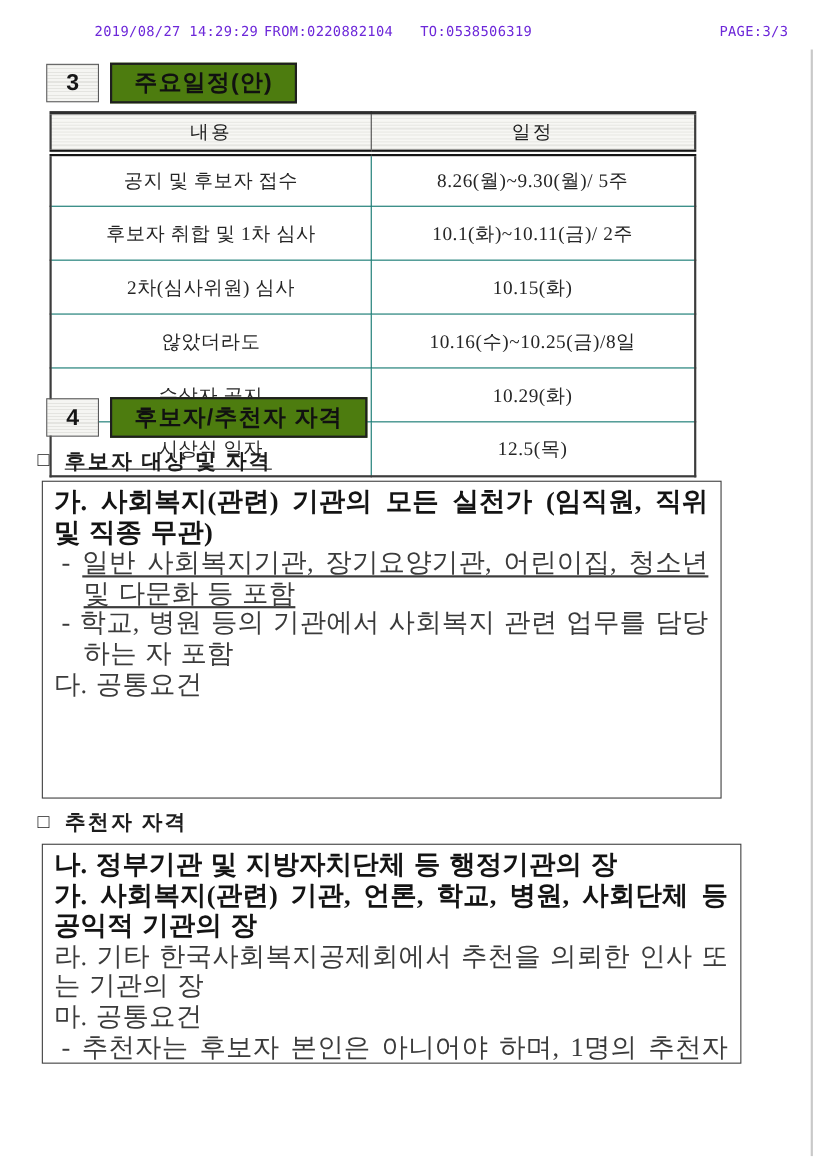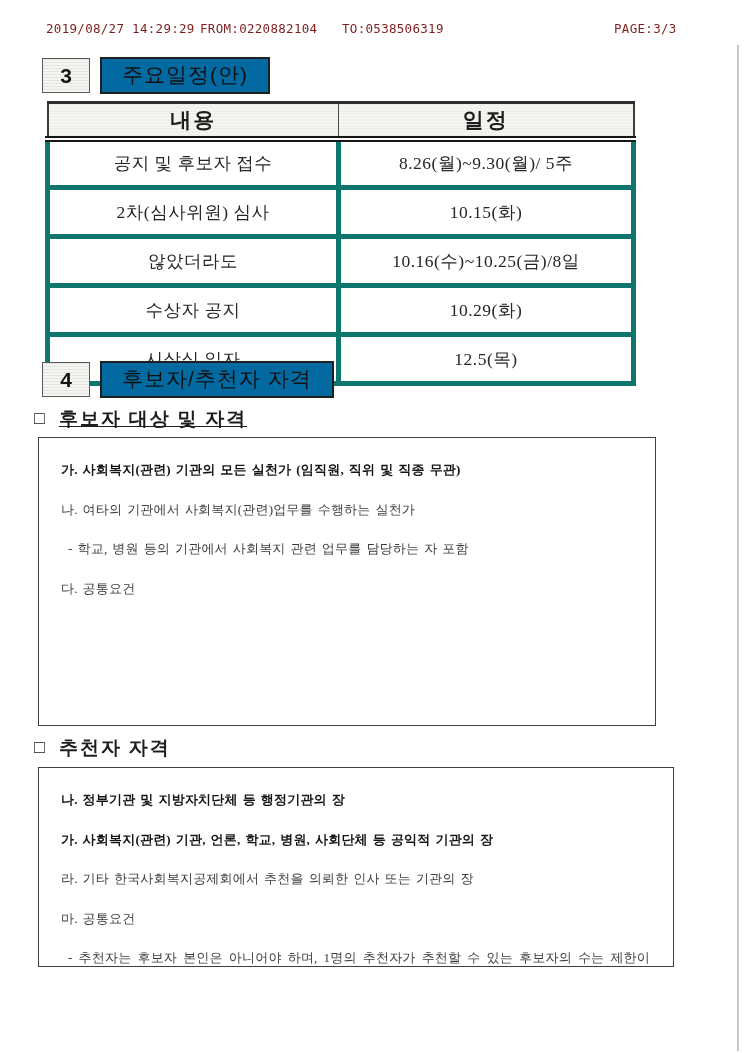"2019/08/27 14:29:29" .fax-header span { color: #7f1d1d -> #6d28d9; margin-left: none -> 40px }
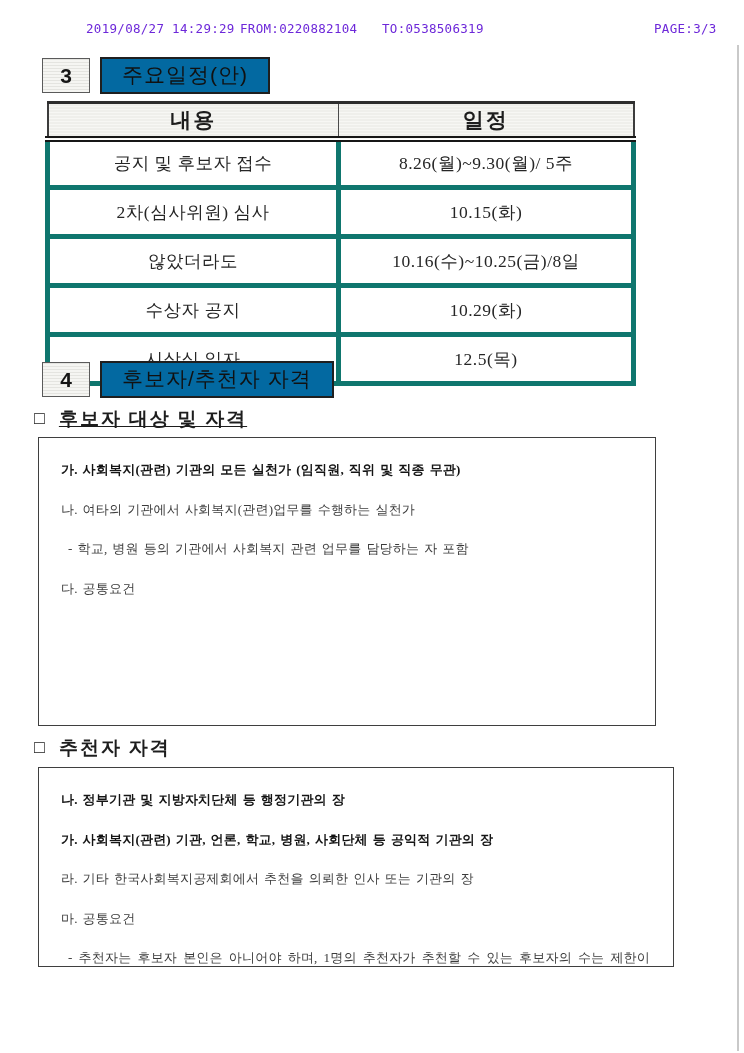"주요일정(안)" .title-box { background: #0369a1 -> #4d7c0f; font-weight: 400 -> 700 }
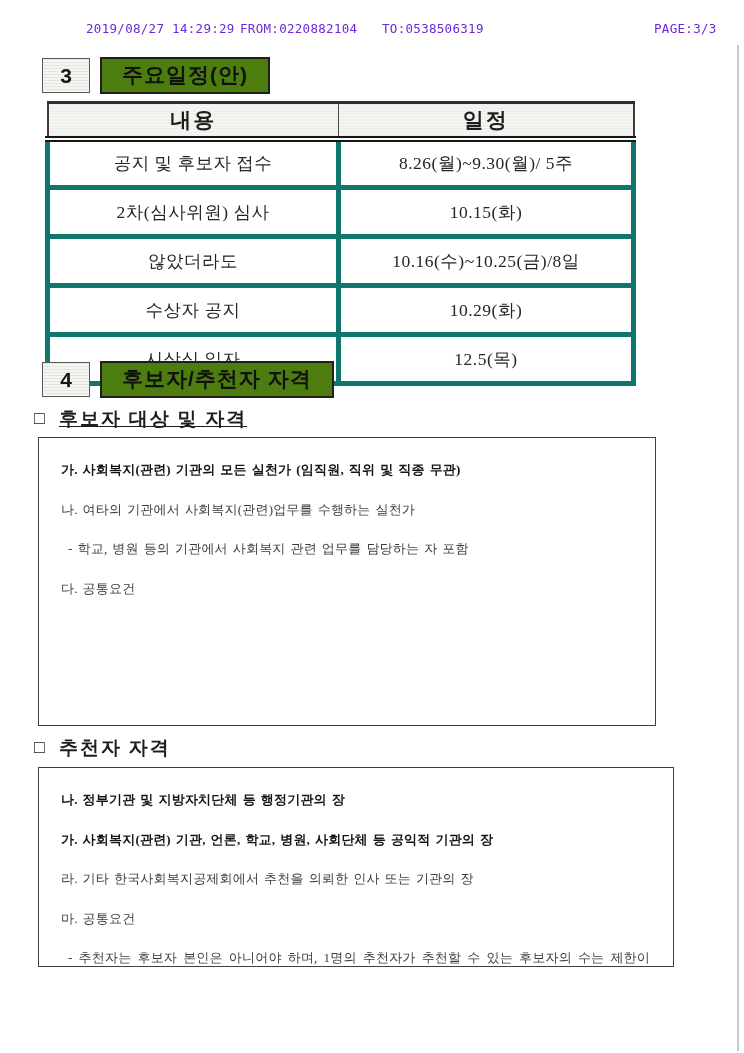"내용" .schedule th { font-size: 21px -> 17px; font-weight: 700 -> 400 }
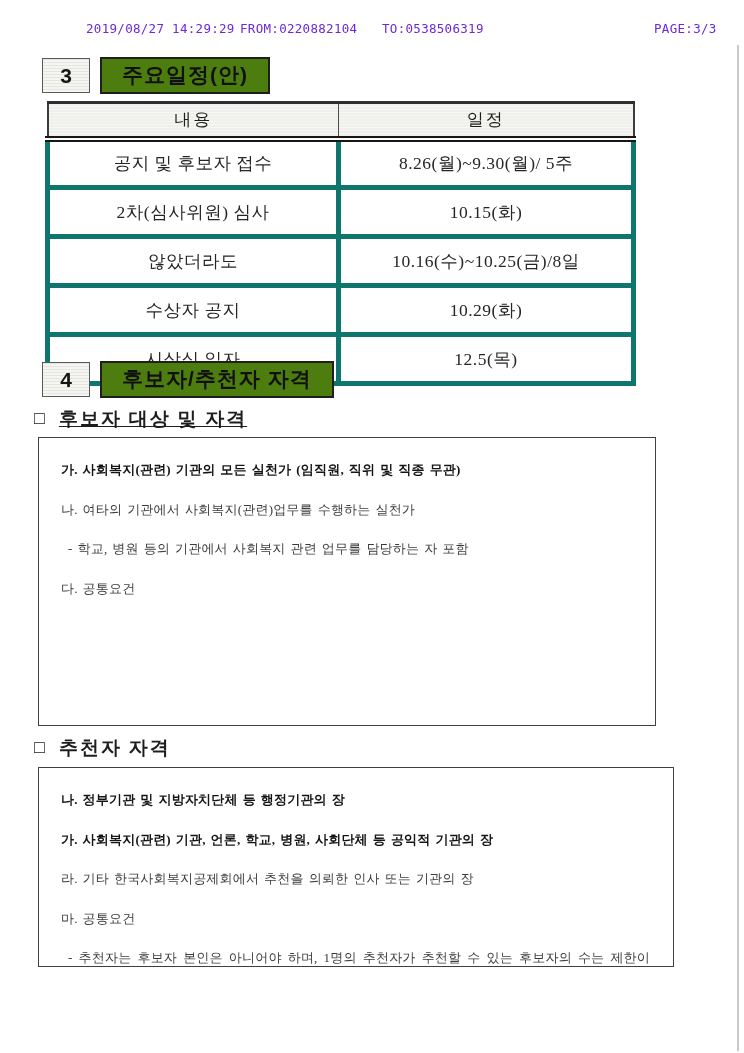"공지 및 후보자 접수" .schedule td { border: 5px solid #0f766e -> 1px solid #0f766e }
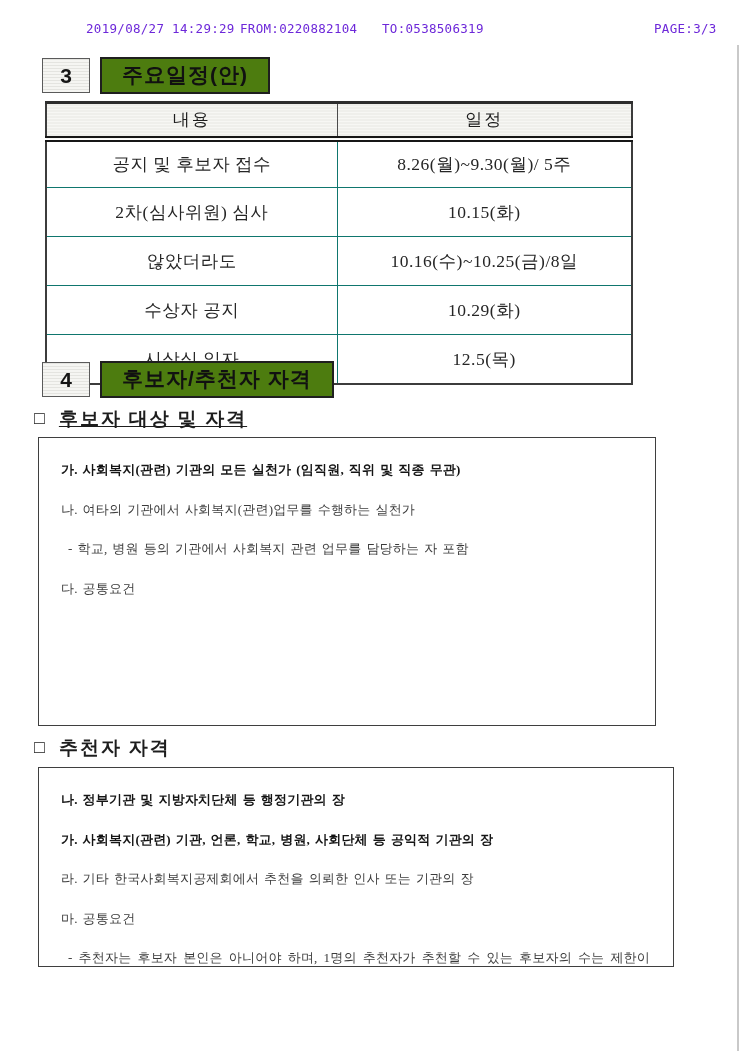"후보자 취합 및 1차 심사" tr { html: none -> <tr> <td>후보자 취합 및 1차 심사</td> <td>10.1(화)~10.11(금)/ 2주</td> </tr> }
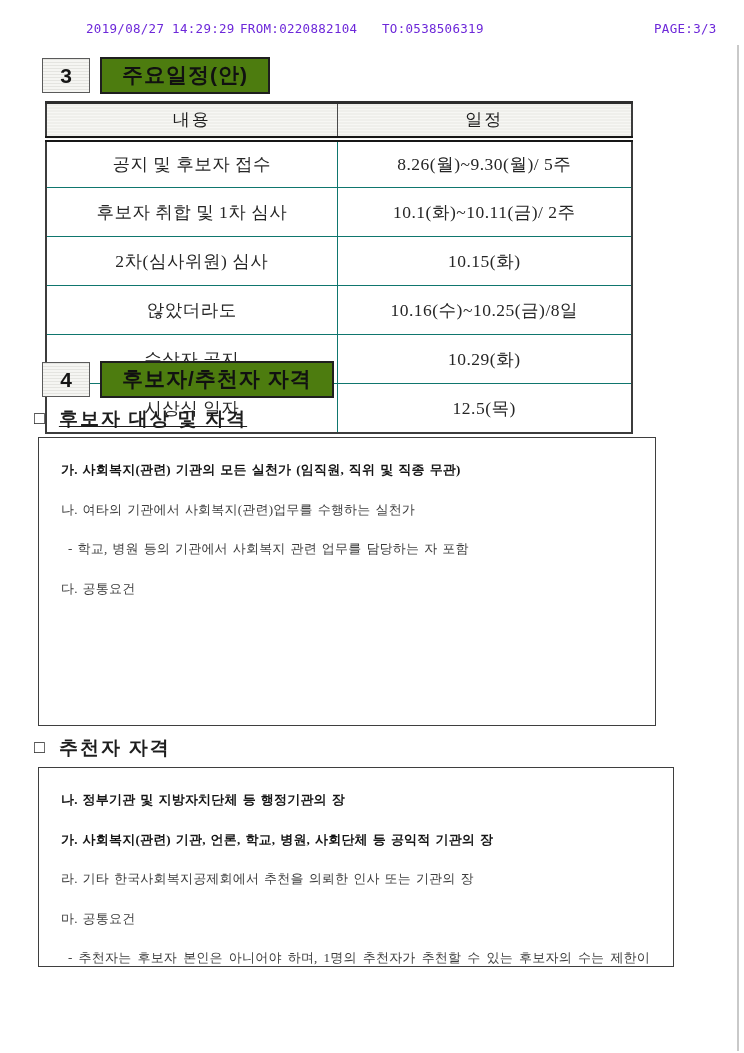"가. 사회복지(관련) 기관의 모든 실천가" .textbox p { font-size: 13px -> 24px; margin: 12px -> 0 }
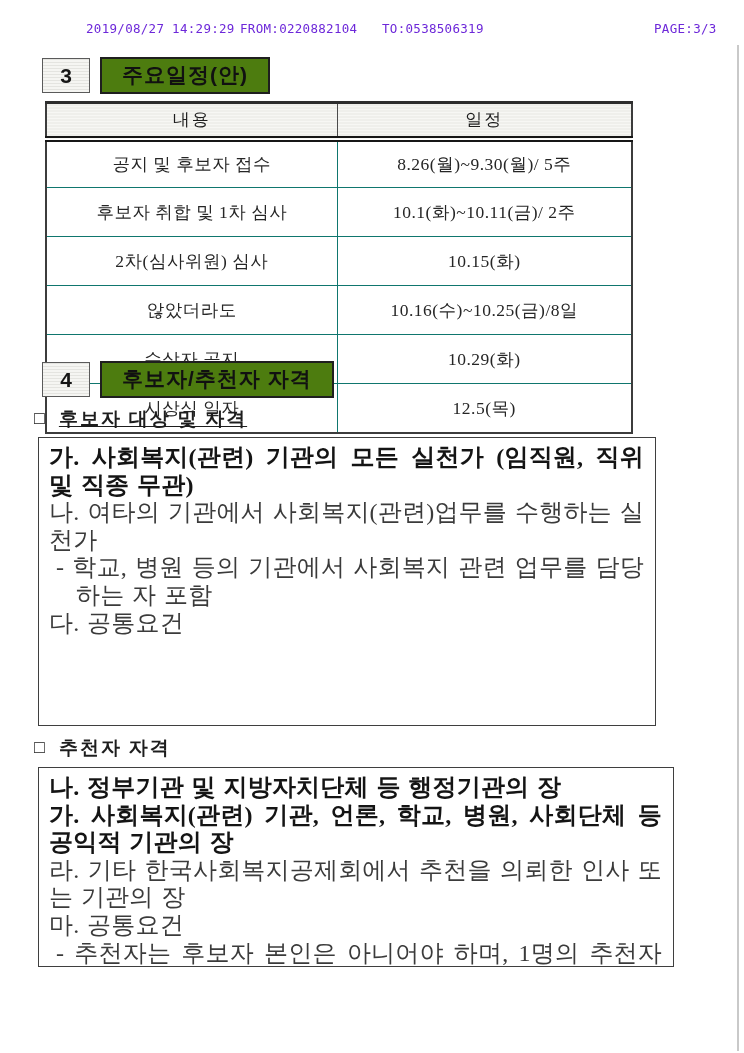"- 일반 사회복지기관, 장기요양기관, 어린이집," p.hang { html: none -> <p><span> - </span><span>일반 사회복지기관, 장기요양기관, 어린이집, 청소년 및 다문화 등 포함</span></p> }
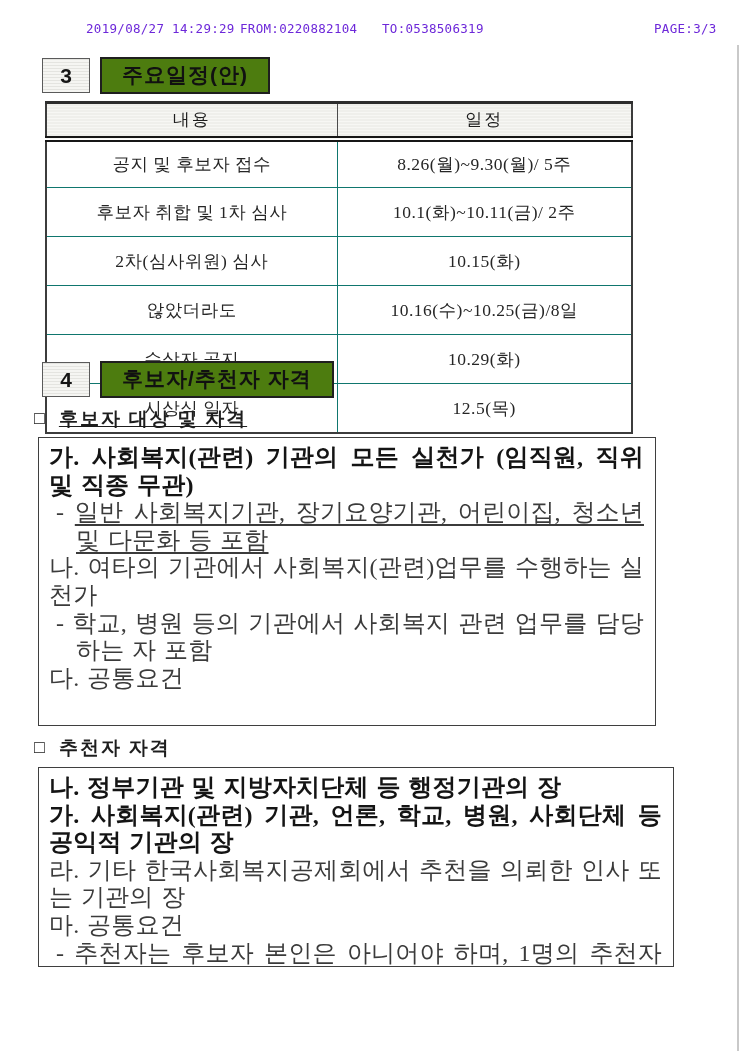"나. 여타의 기관에서 사회복지(관련)업무를 수행하는" p { html: <p><span>나. 여타의 기관에서 사회복지(관련)업무를 수행하는 실천가</span></p> -> none }
